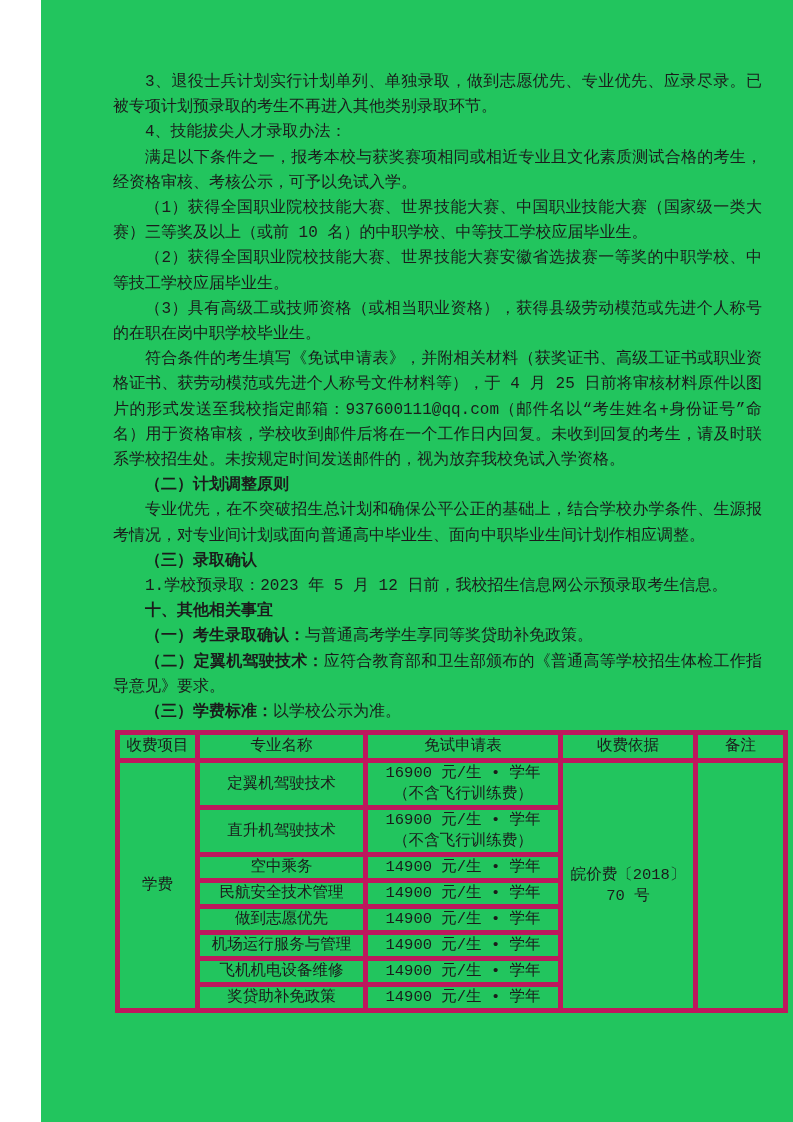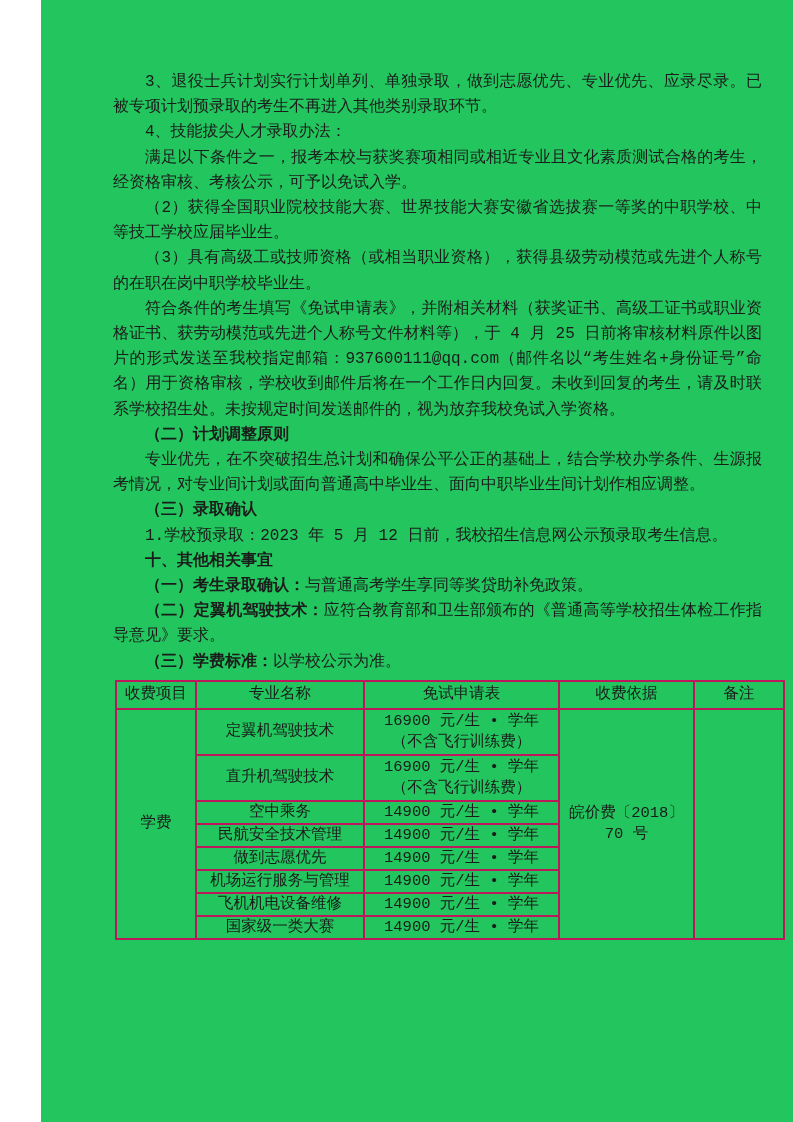"（1）获得全国职业院校技能大赛、世界技能大赛、中国职业技能大赛（国家级一类大赛）" p.para { html: none -> <p>（1）获得全国职业院校技能大赛、世界技能大赛、中国职业技能大赛（国家级一类大赛）三等奖及以上（或前 10 名）的中职学校、中等技工学校应届毕业生。</p> }
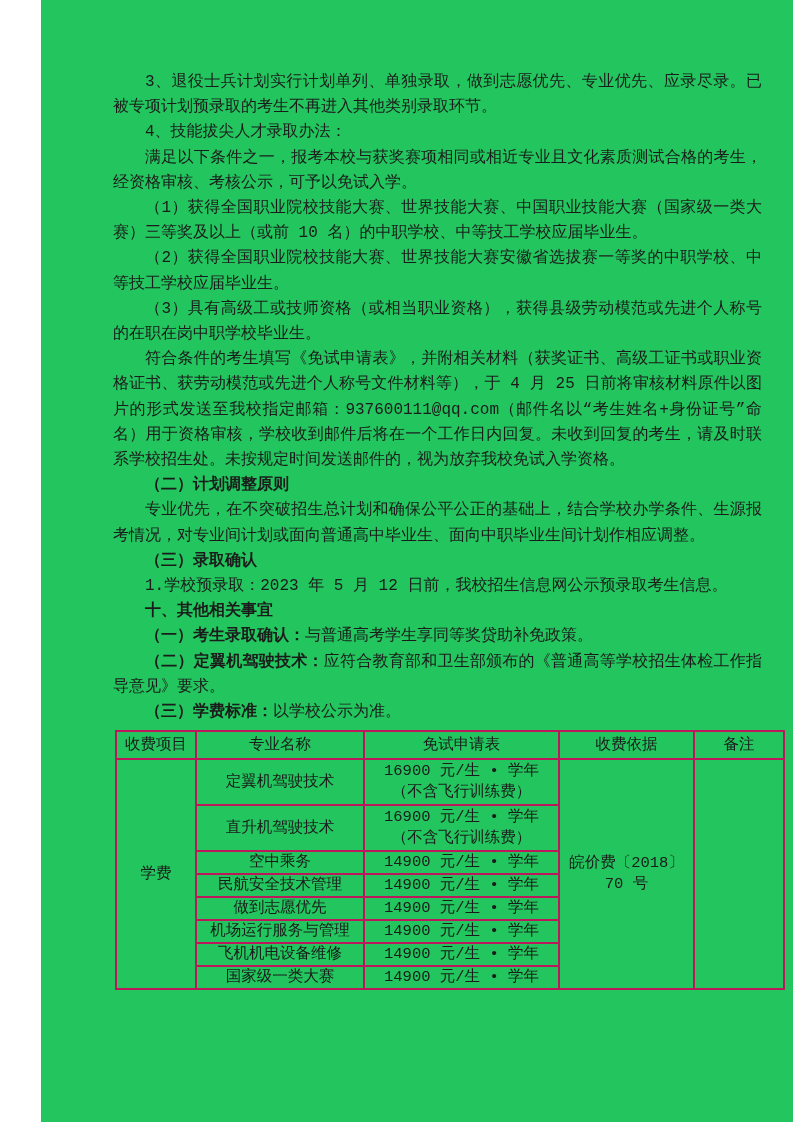"收费项目" table.fee-table th, table.fee-table td { border: 2px solid #be185d -> 5px solid #be185d }
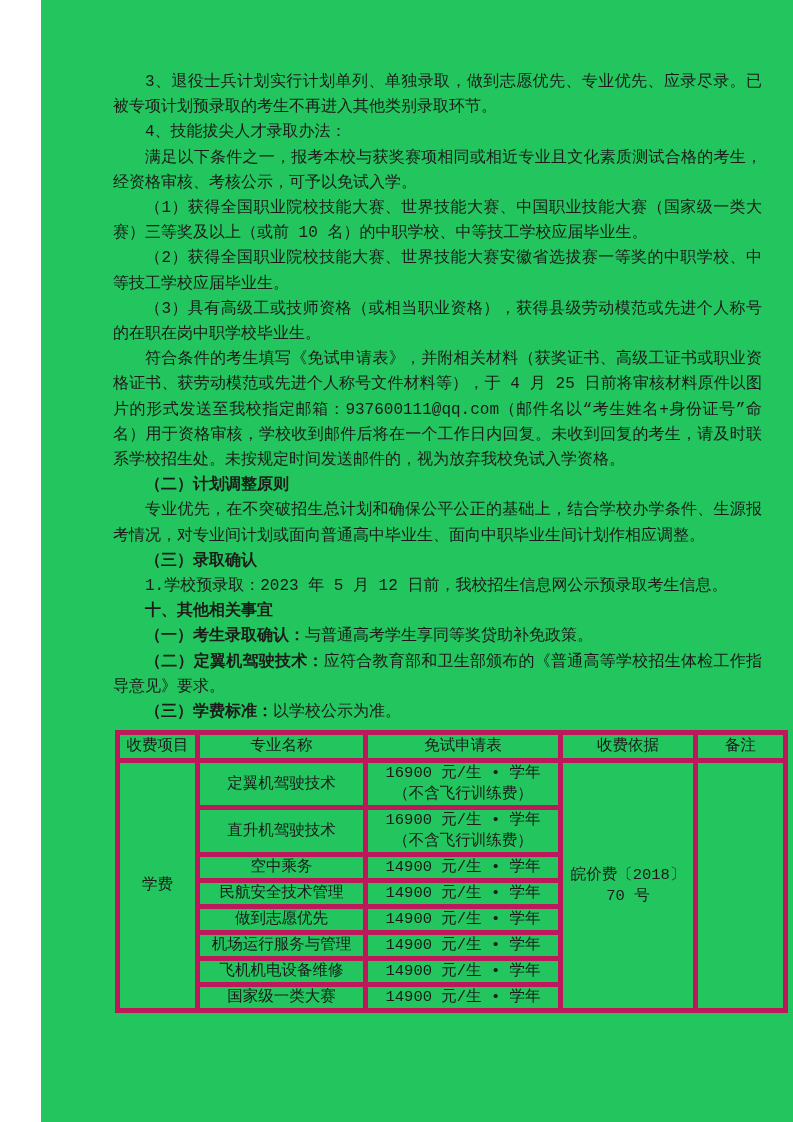"国家级一类大赛" td { text: 国家级一类大赛 -> 奖贷助补免政策 }
